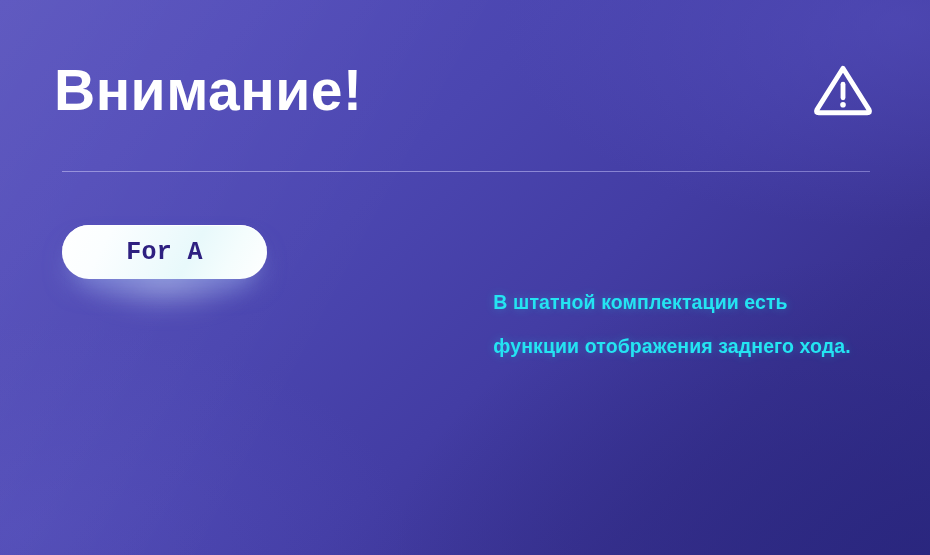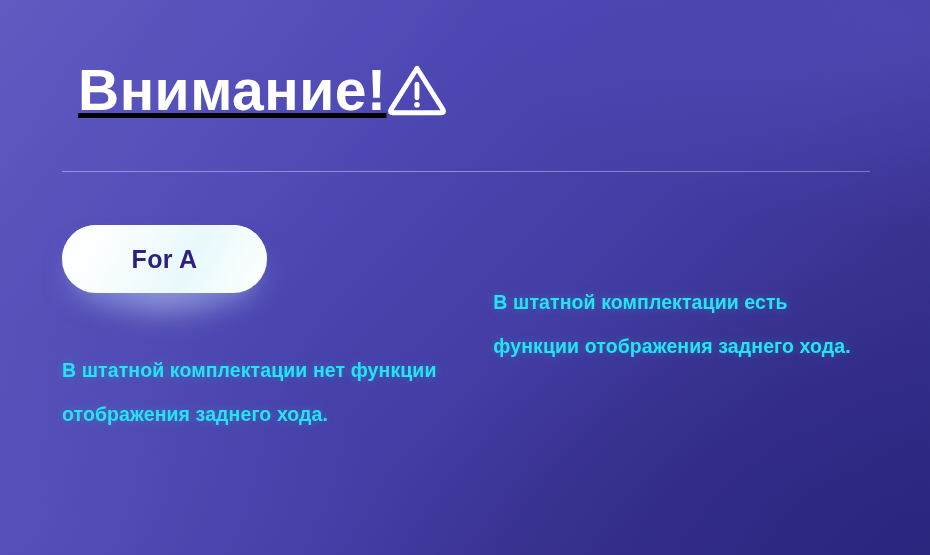"Внимание!" .header { justify-content: none -> space-between; left: 78px -> 54px; text-decoration: underline -> none }
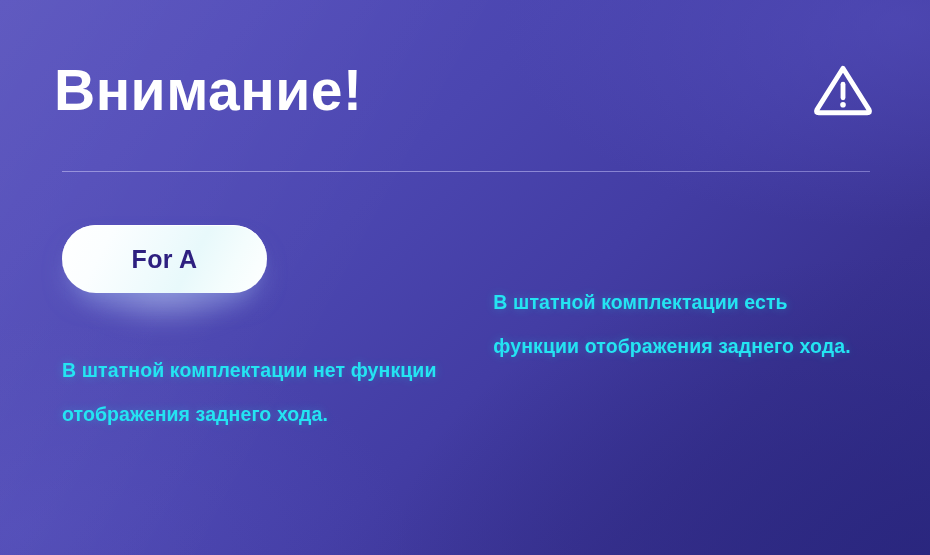"For A" .pill { font-family: Liberation Sans, sans-serif -> Liberation Mono, monospace; height: 68px -> 54px }
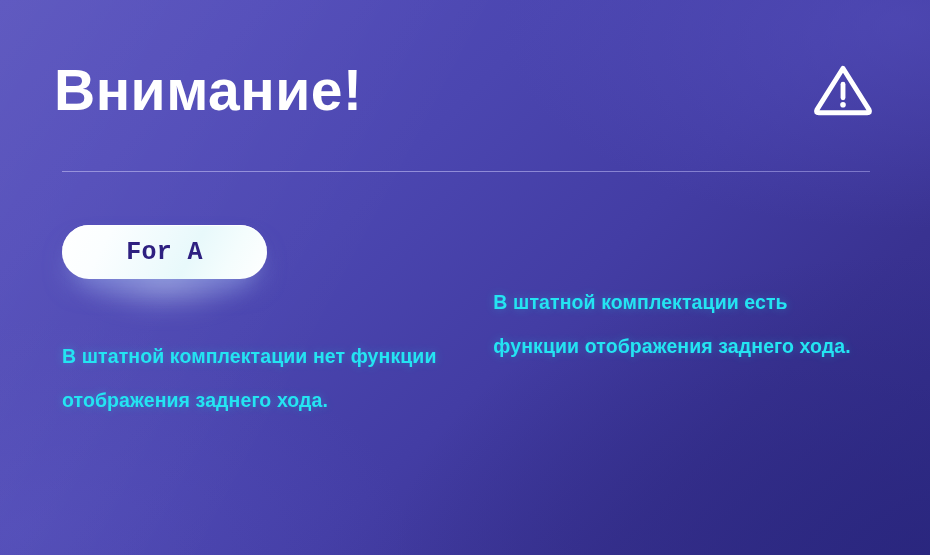"В штатной комплектации нет функции" p.body-text { html: <p>В штатной комплектации нет функции отображения заднего хода.</p> -> none }
